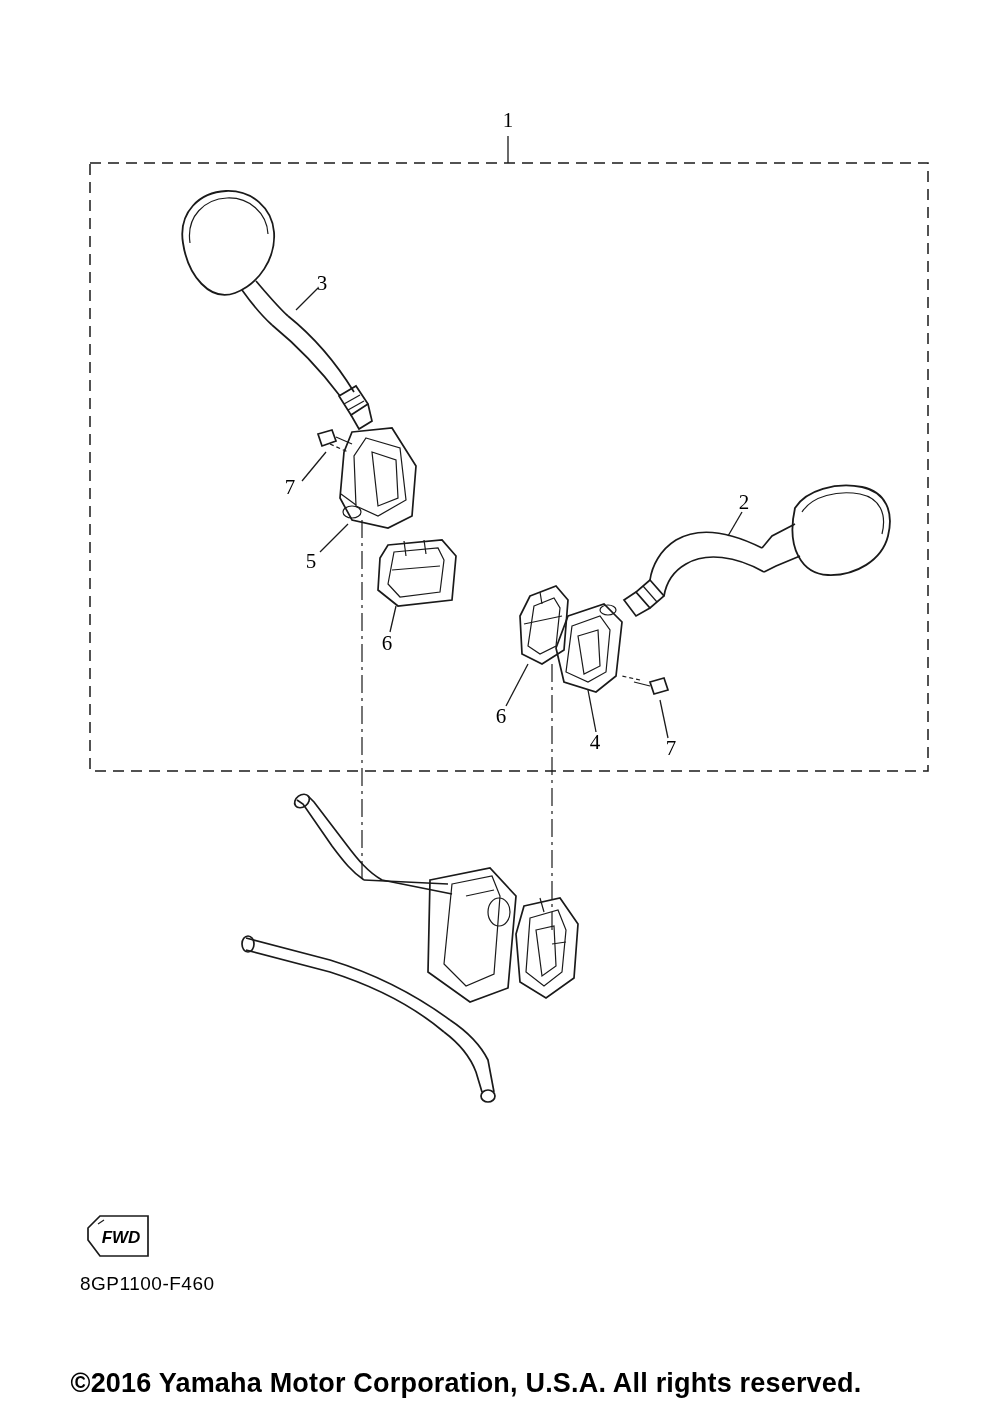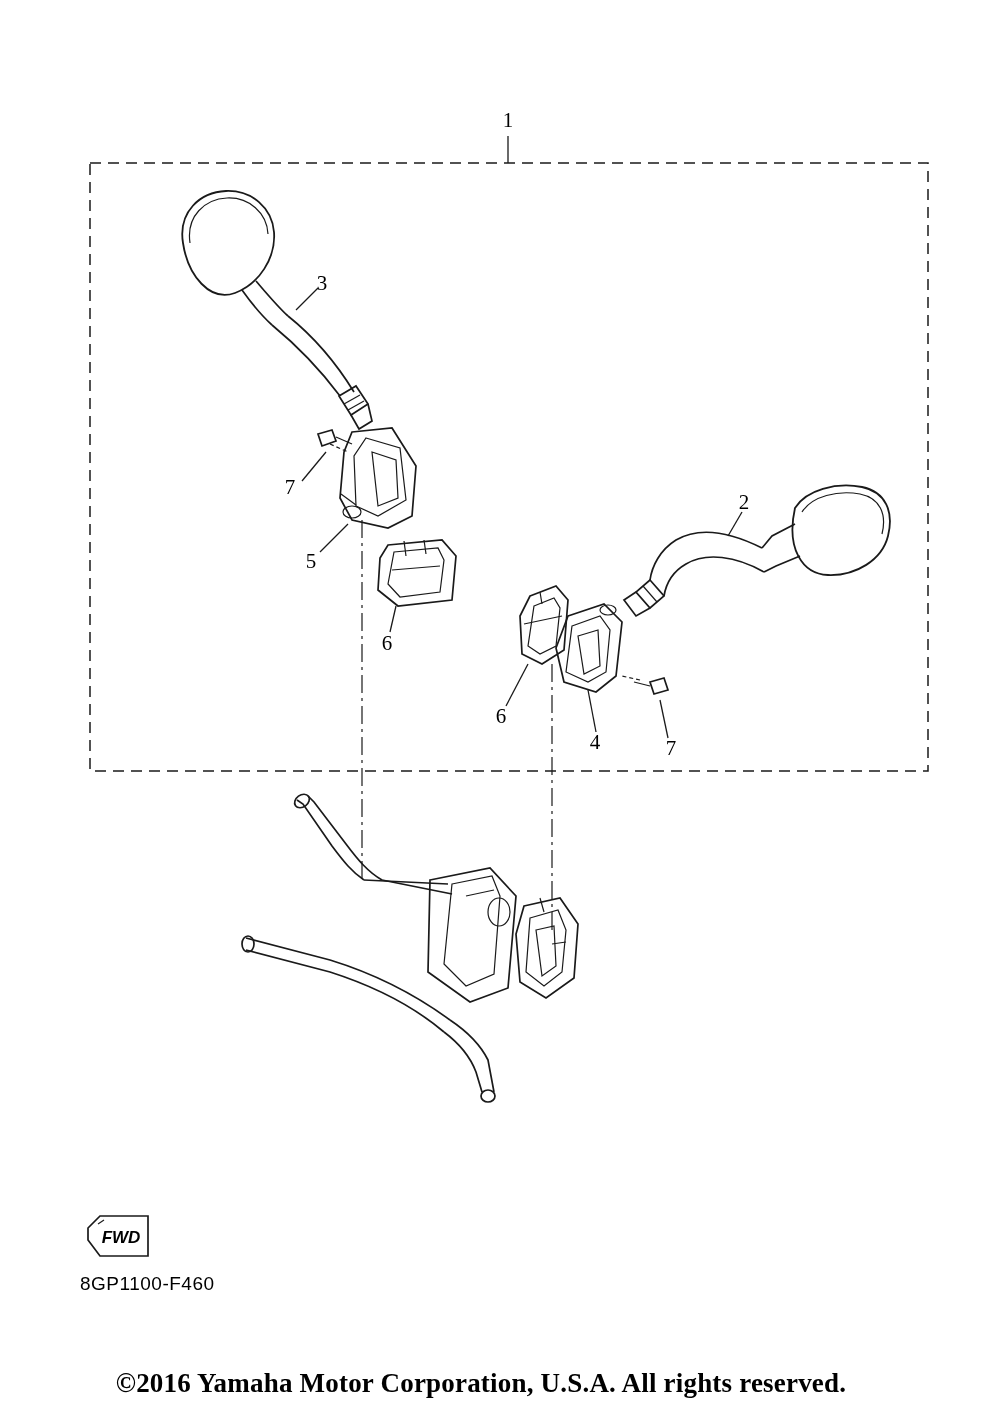"©2016 Yamaha Motor Corporation, U.S.A." .copyright { font-family: Liberation Serif, serif -> Liberation Sans, sans-serif; left: 15px -> 0 }
